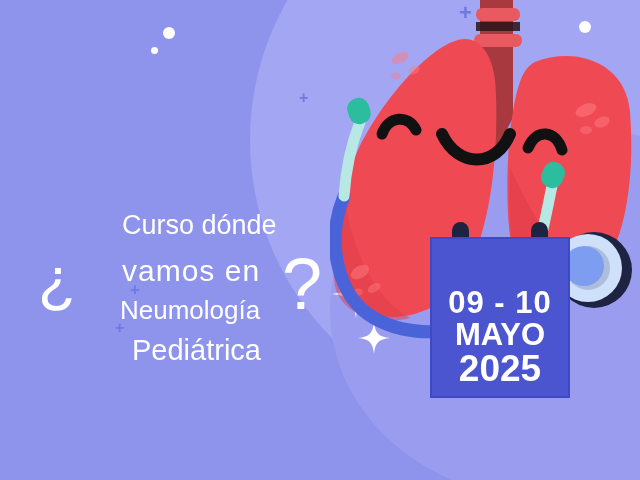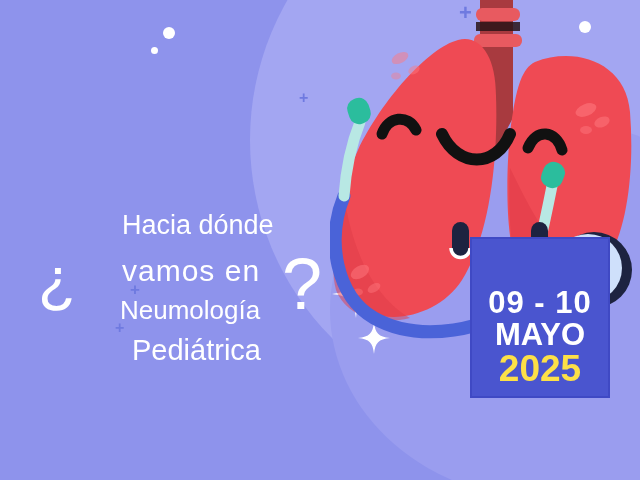"Hacia dónde" div.sub-line { text: Hacia -> Curso }
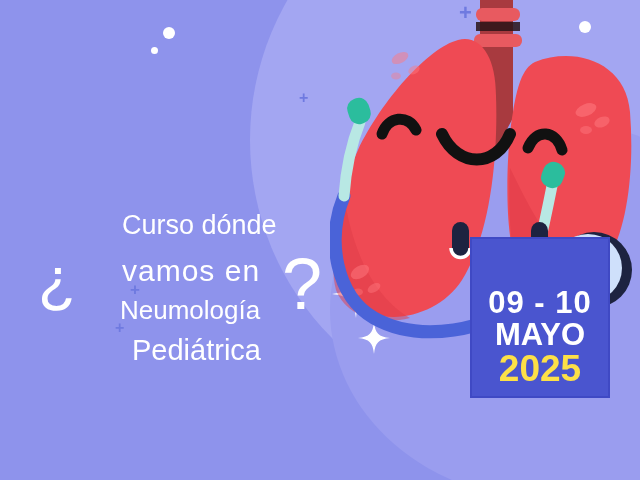"09 - 10" #calendar { margin-left: 40px -> none }
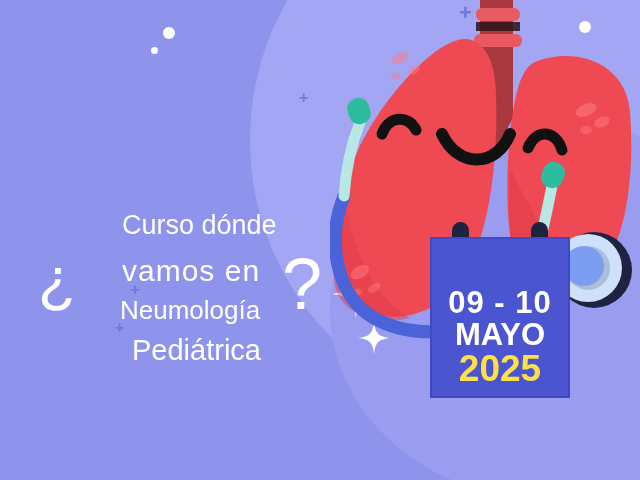"2025" #cal-year { color: #fde047 -> #ffffff }
